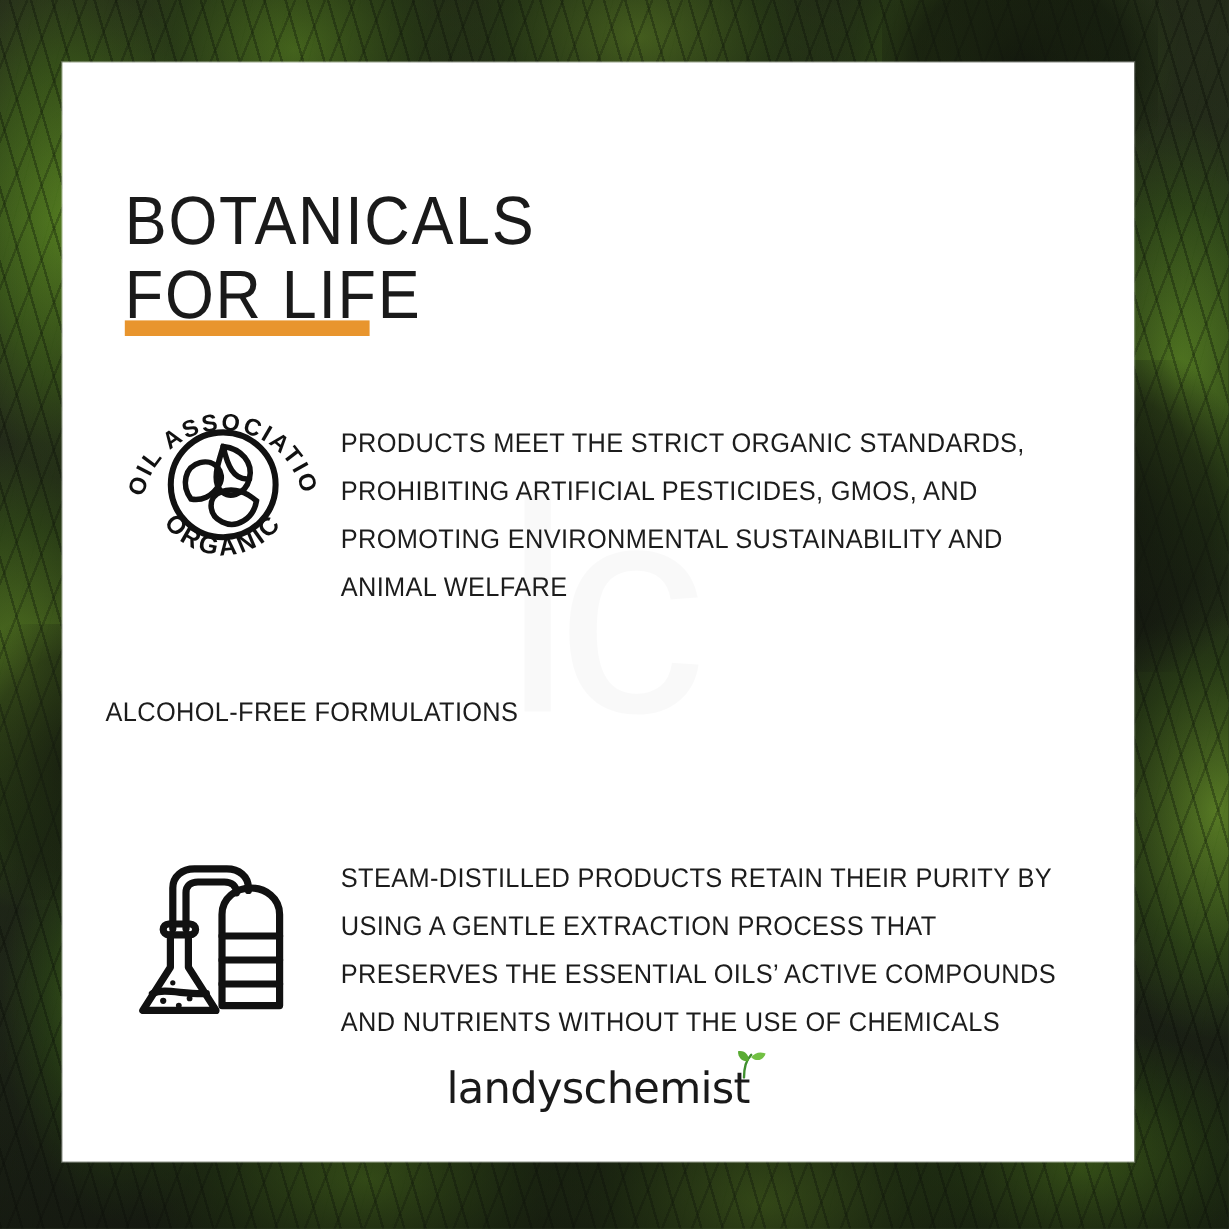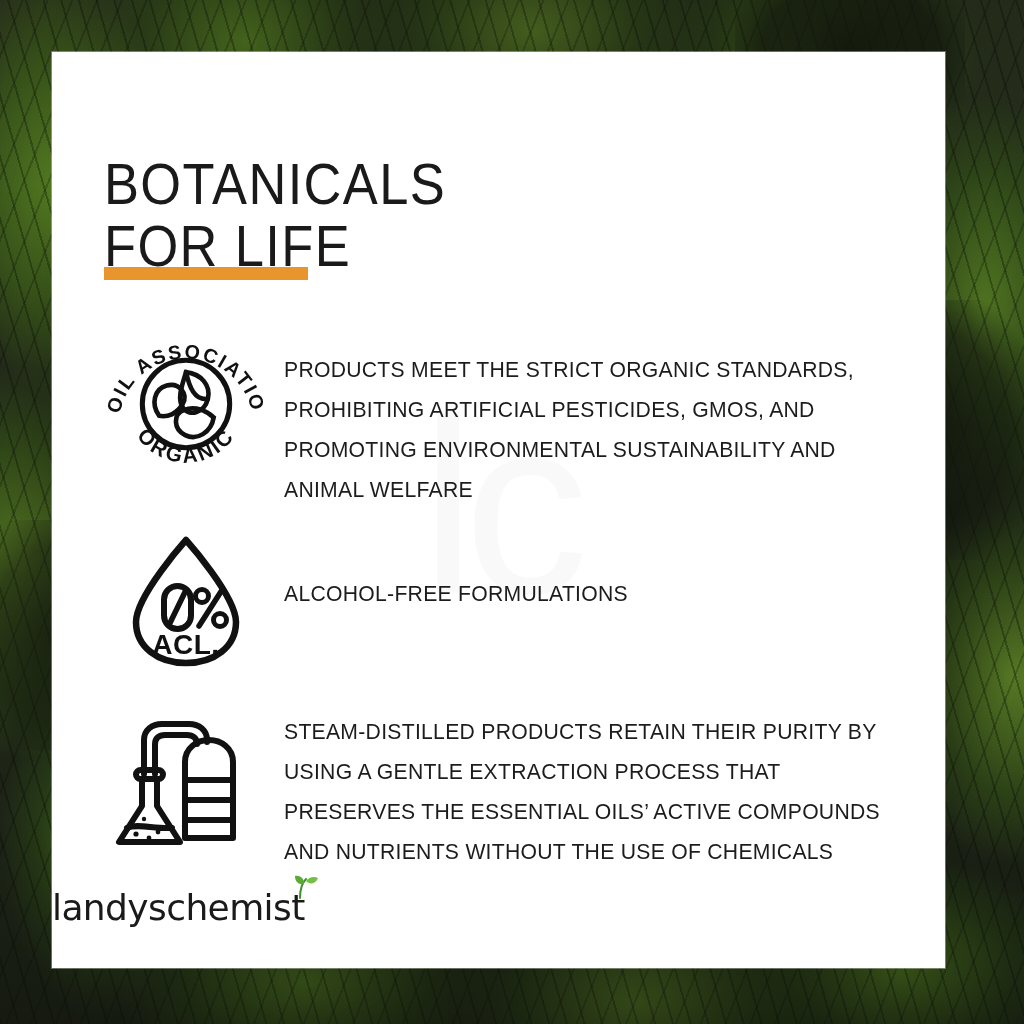"ACL." div.feature-icon { html: <div> <svg> <path></path> <rect></rect> <line></line> <circle></circle> <circle></circle> <line></line> <text>ACL.</text> </svg> </div> -> none }
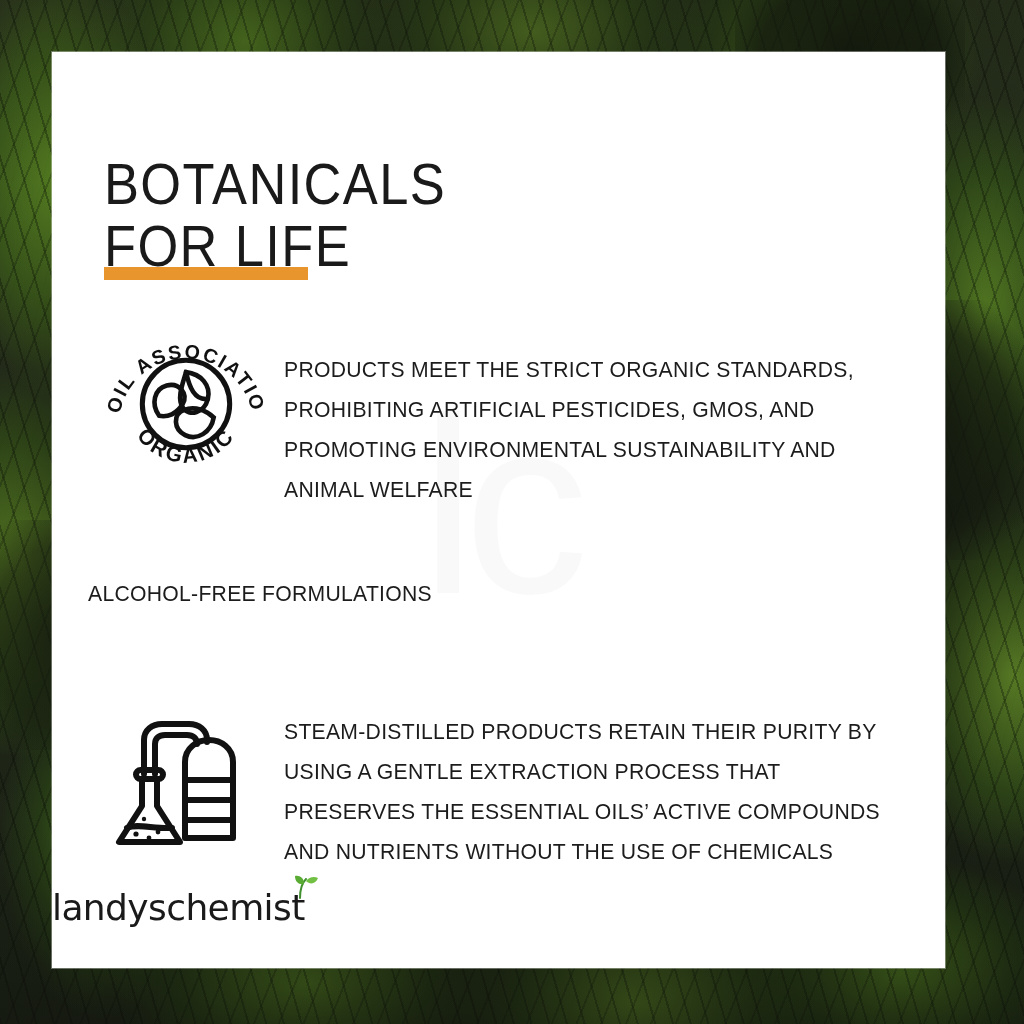"landyschemist" .brand { justify-content: none -> center }
